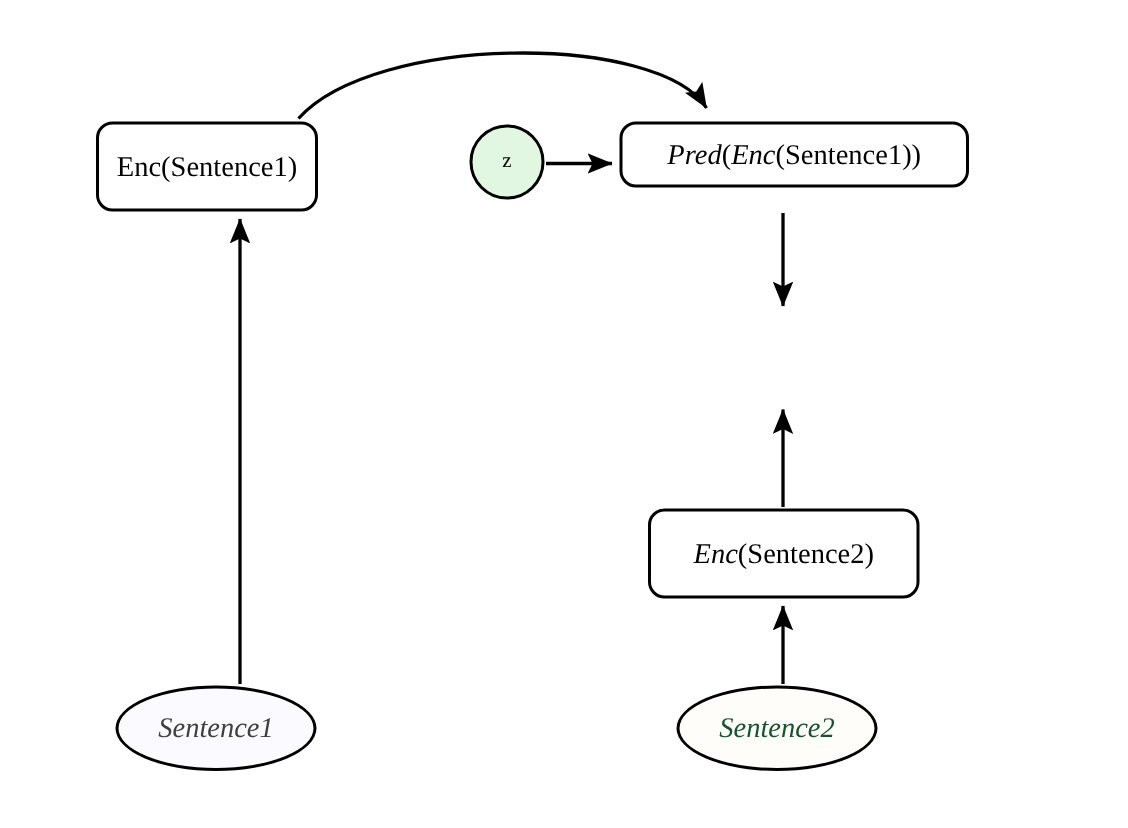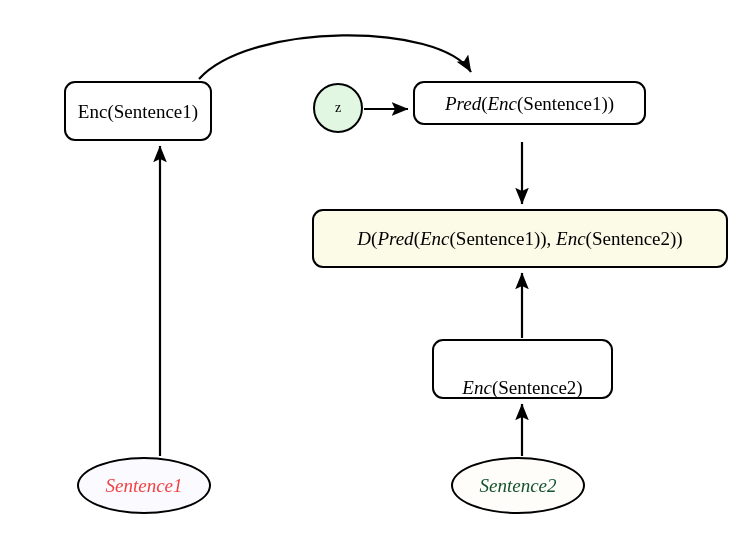"D(Pred(Enc(Sentence1)), Enc(Sentence2))" div.node { html: <div> <span> <i>D</i><span>(</span><i>Pred</i><span>(</span><i>Enc</i><span>(Sentence1)), </span><i>Enc</i><span>(Sentence2))</span> </span> </div> -> none }
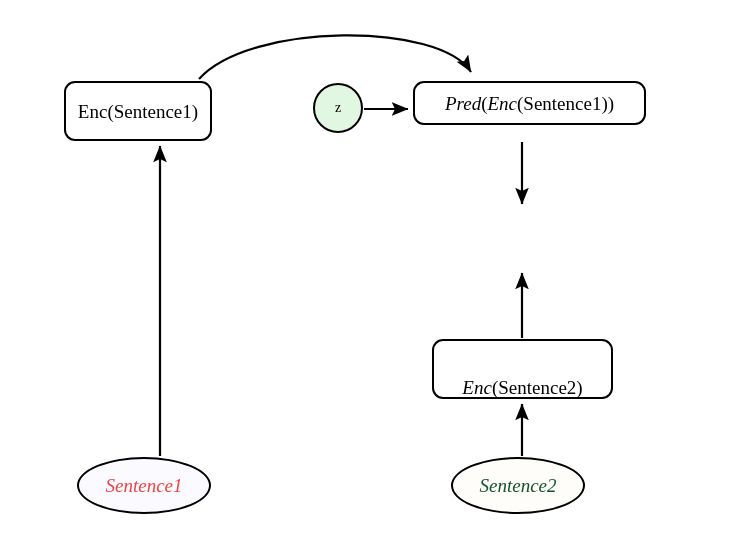"Enc(Sentence2)" #node-enc-sentence2 { align-items: flex-end -> none }
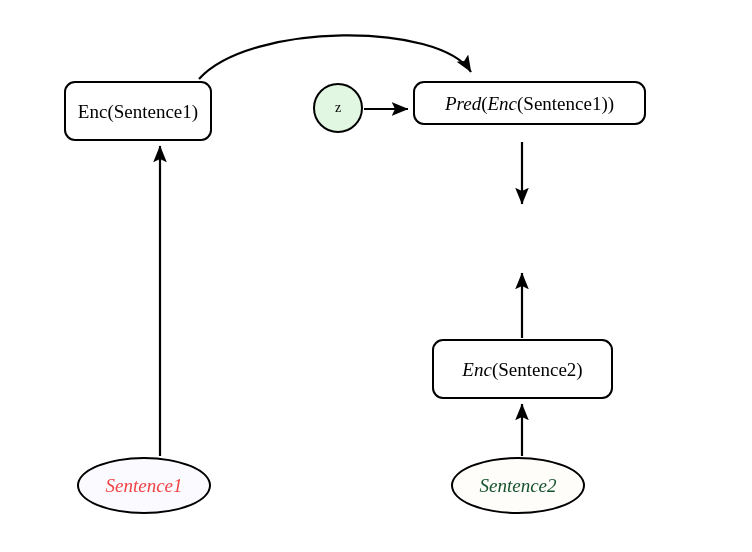"Sentence1" span.ellipse-label { color: #ef4444 -> #404040 }
